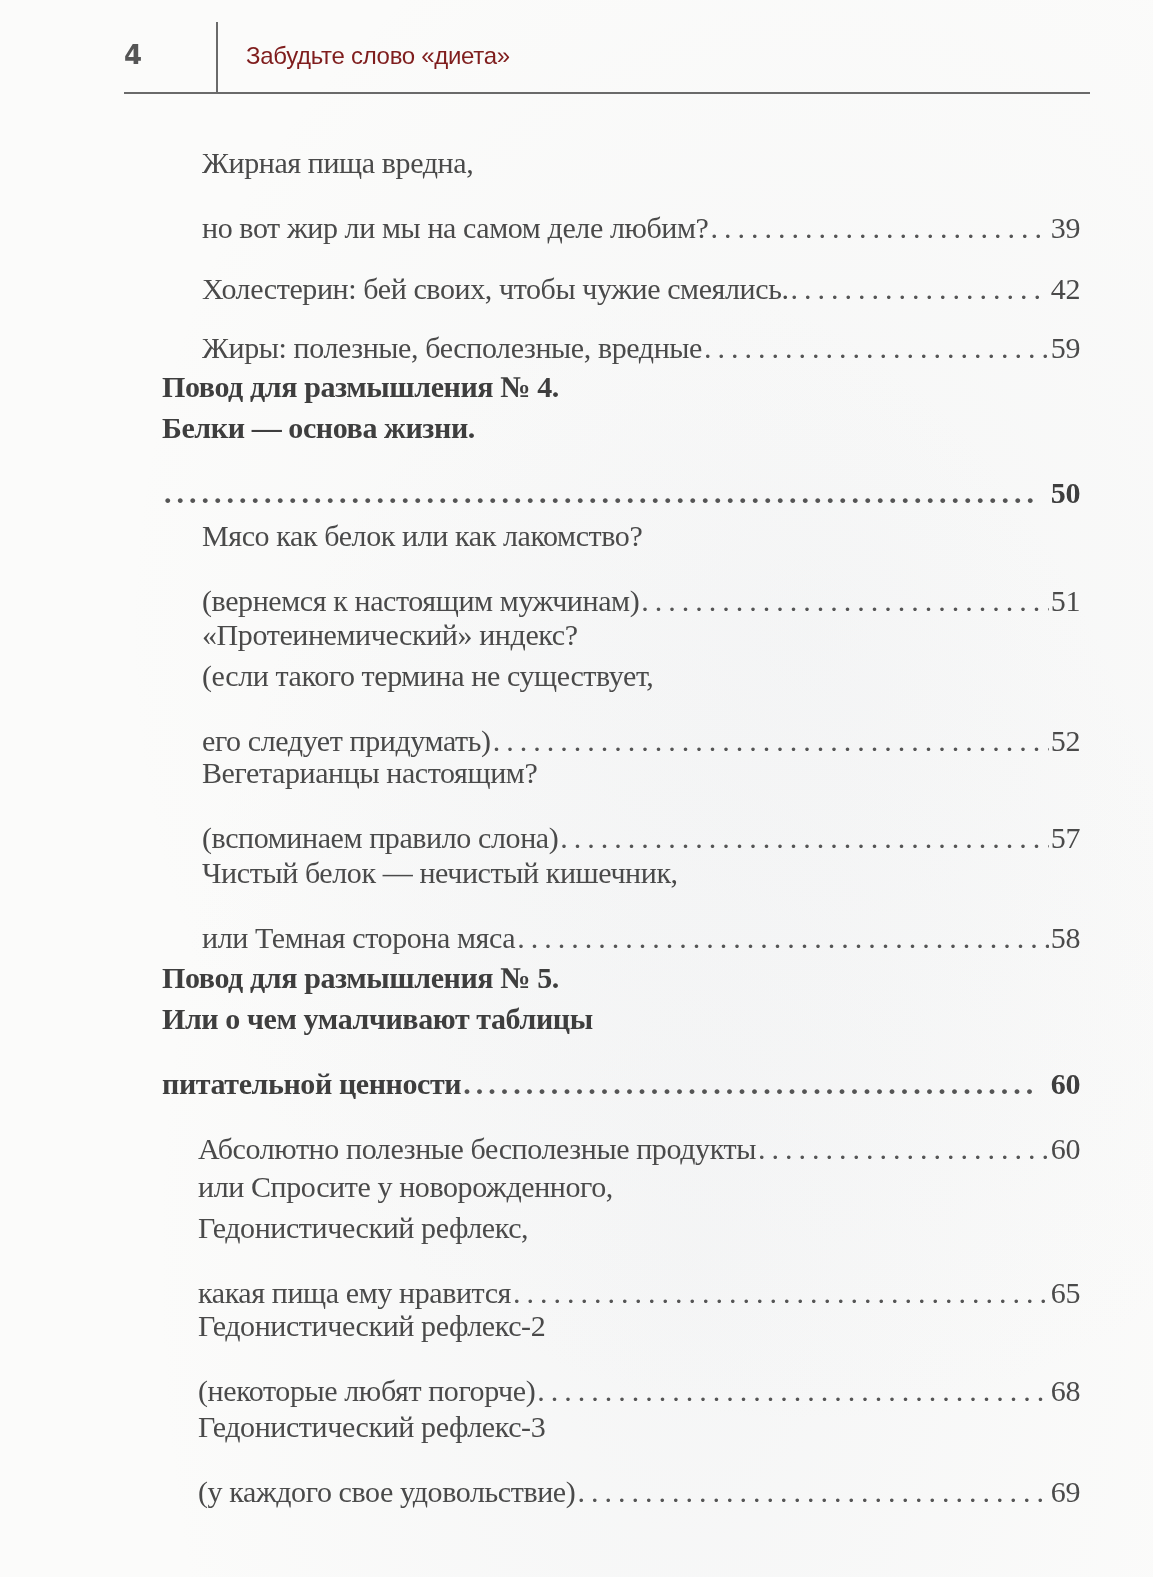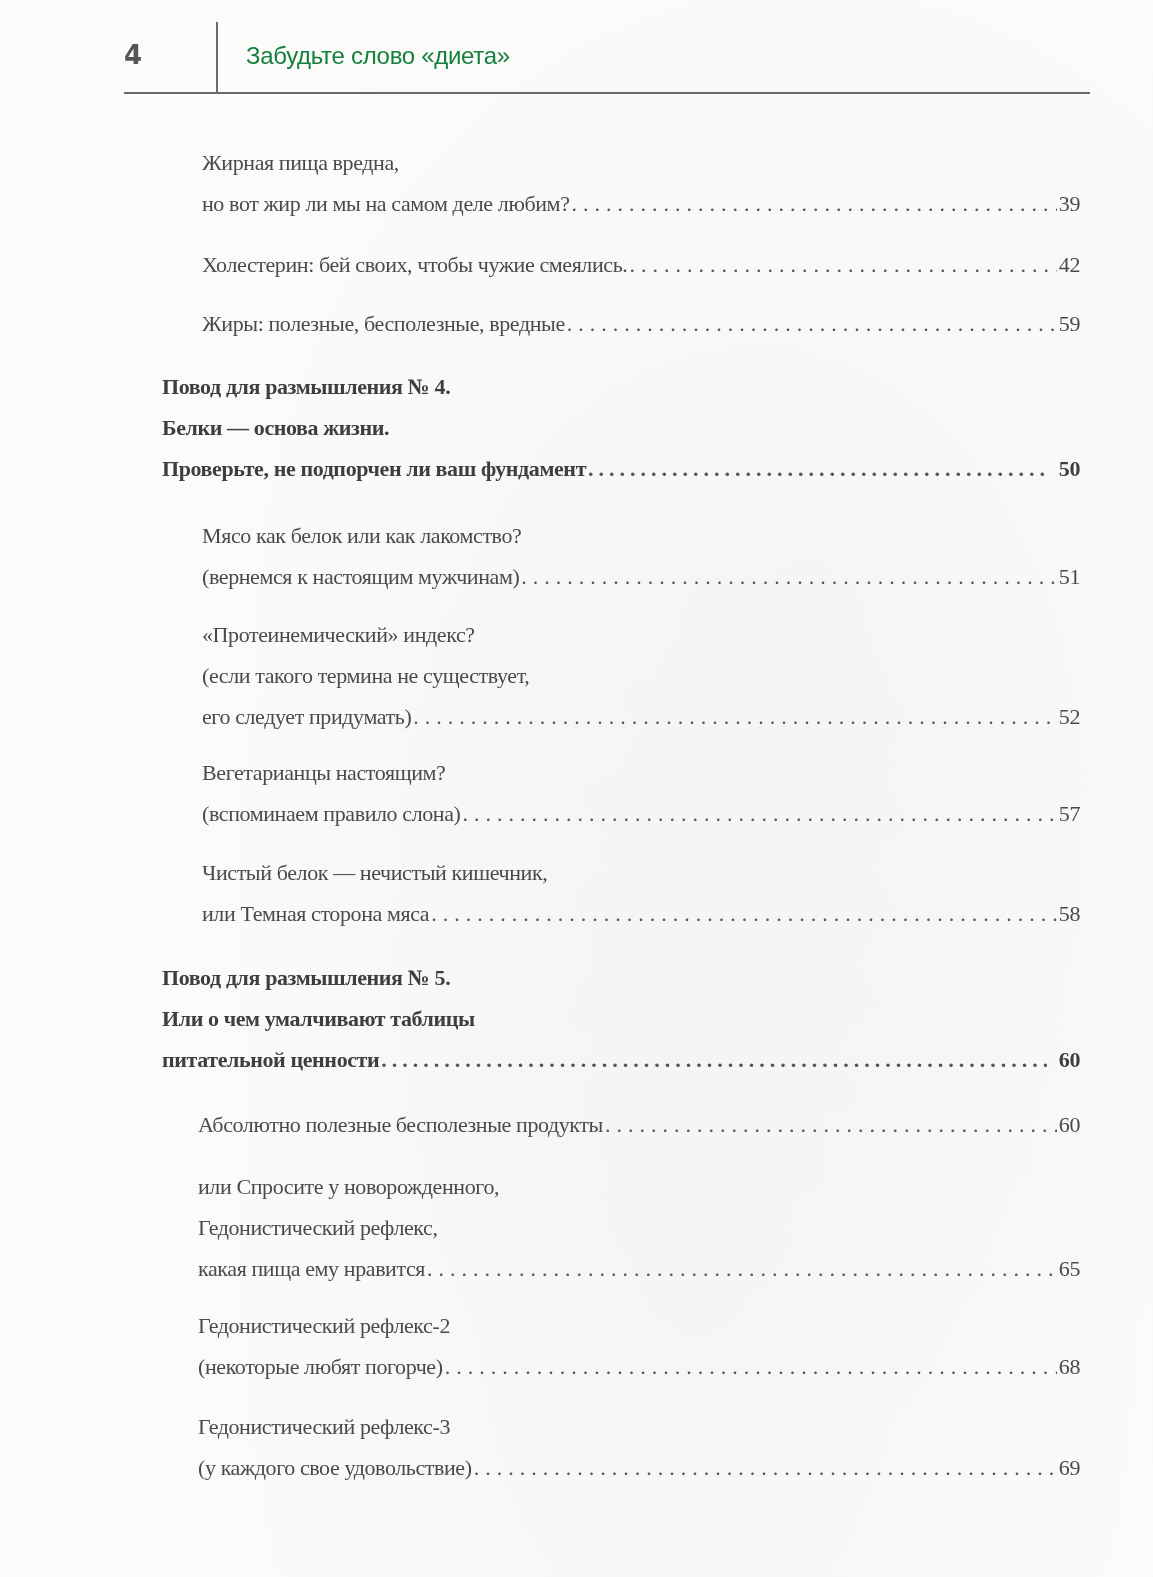"Забудьте слово «диета»" .header .title { color: #15803d -> #7f1d1d }
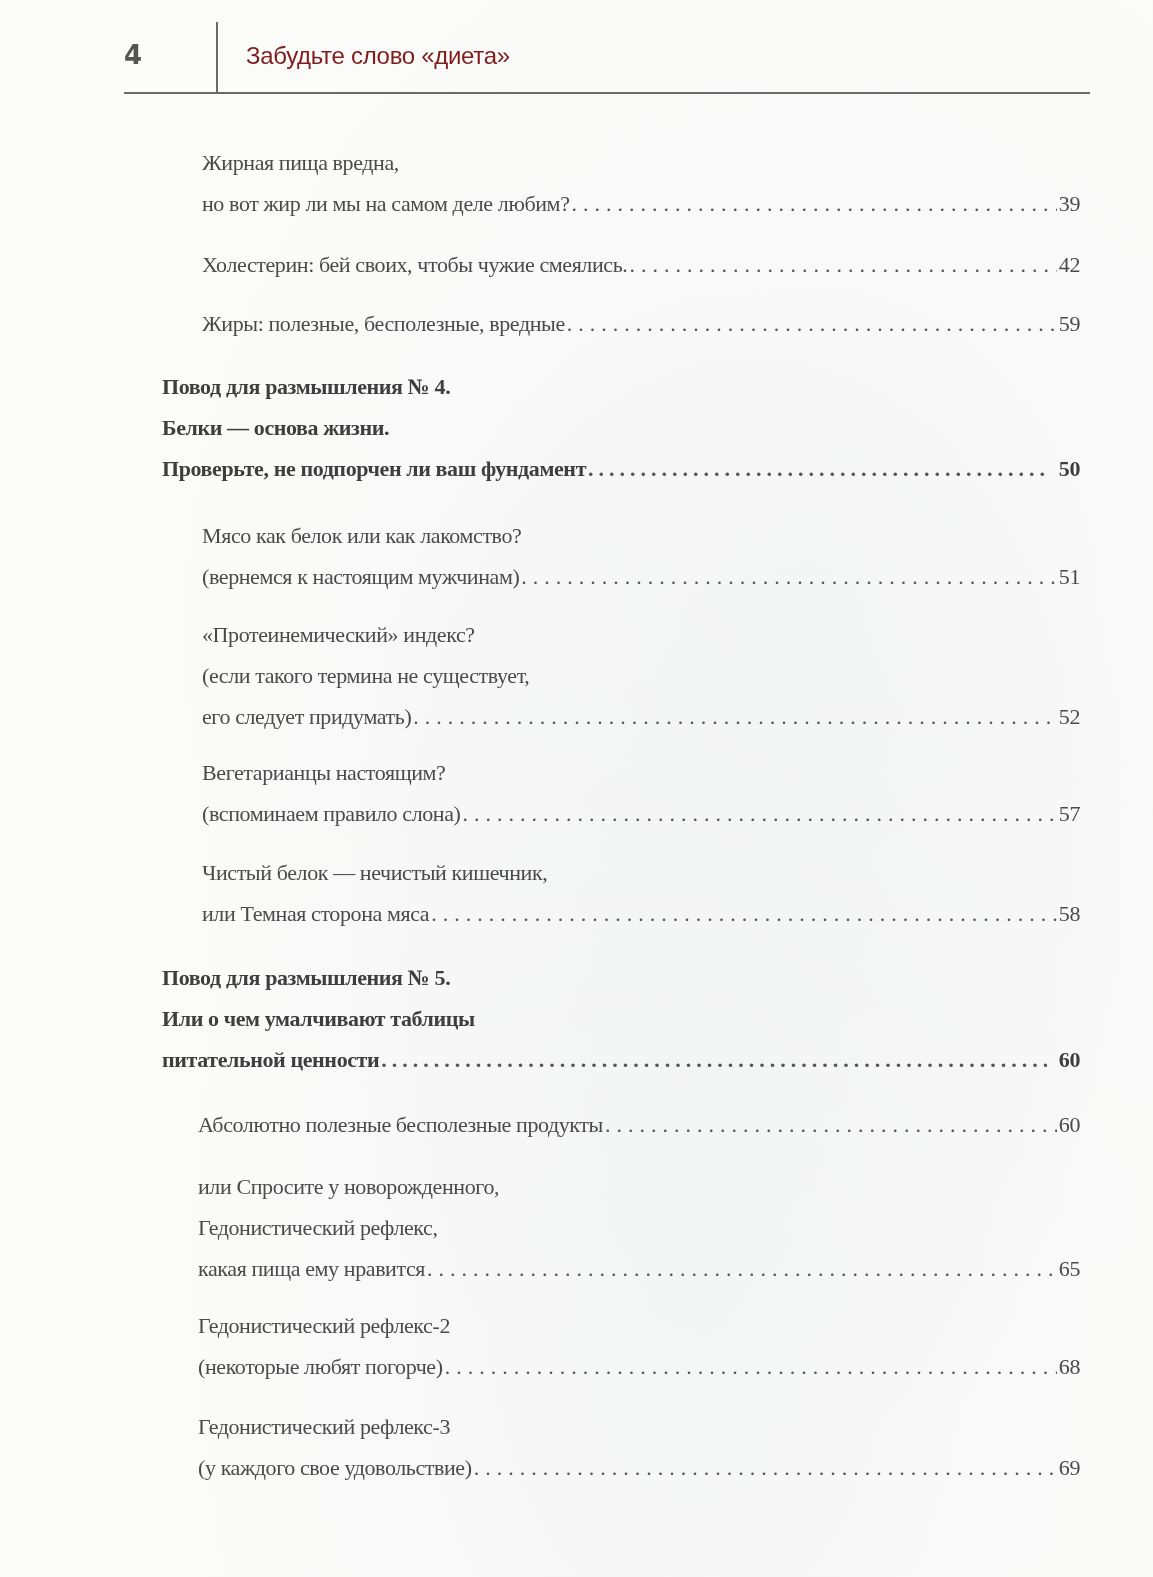"Жирная пища вредна," .entry { font-size: 22px -> 30px }
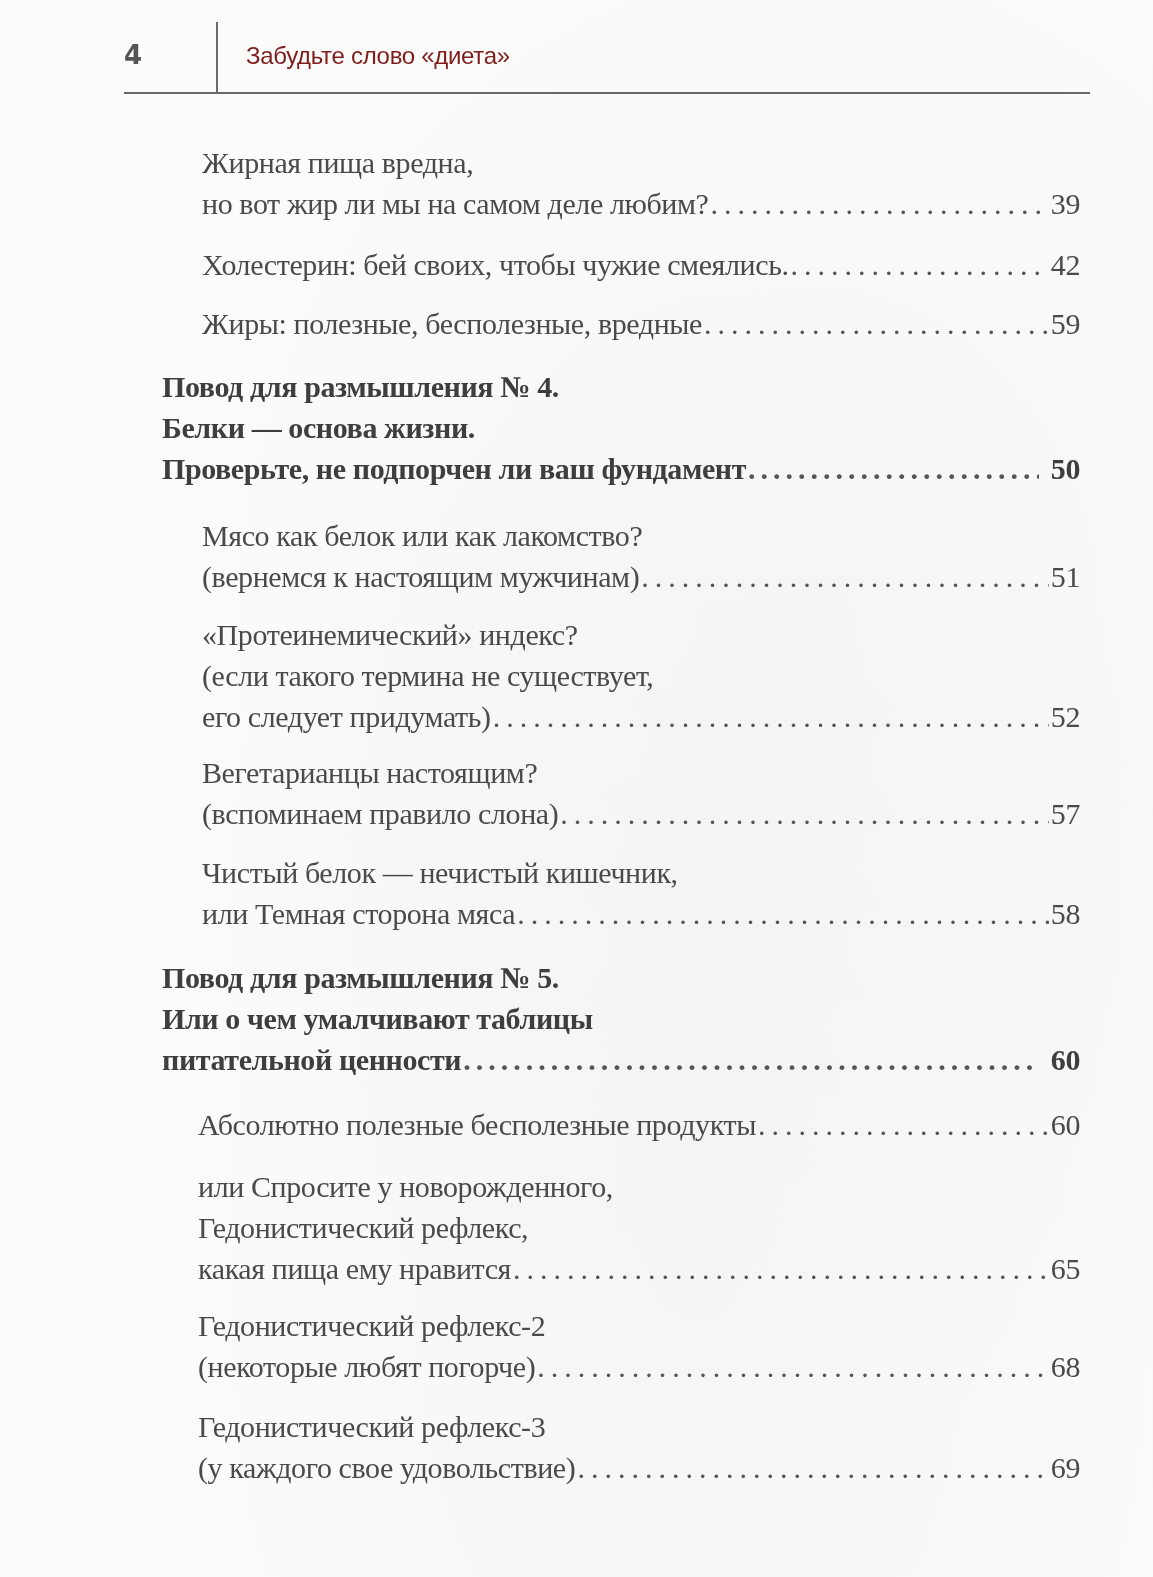"но вот жир ли мы" .entry .last { margin-top: none -> 24px }
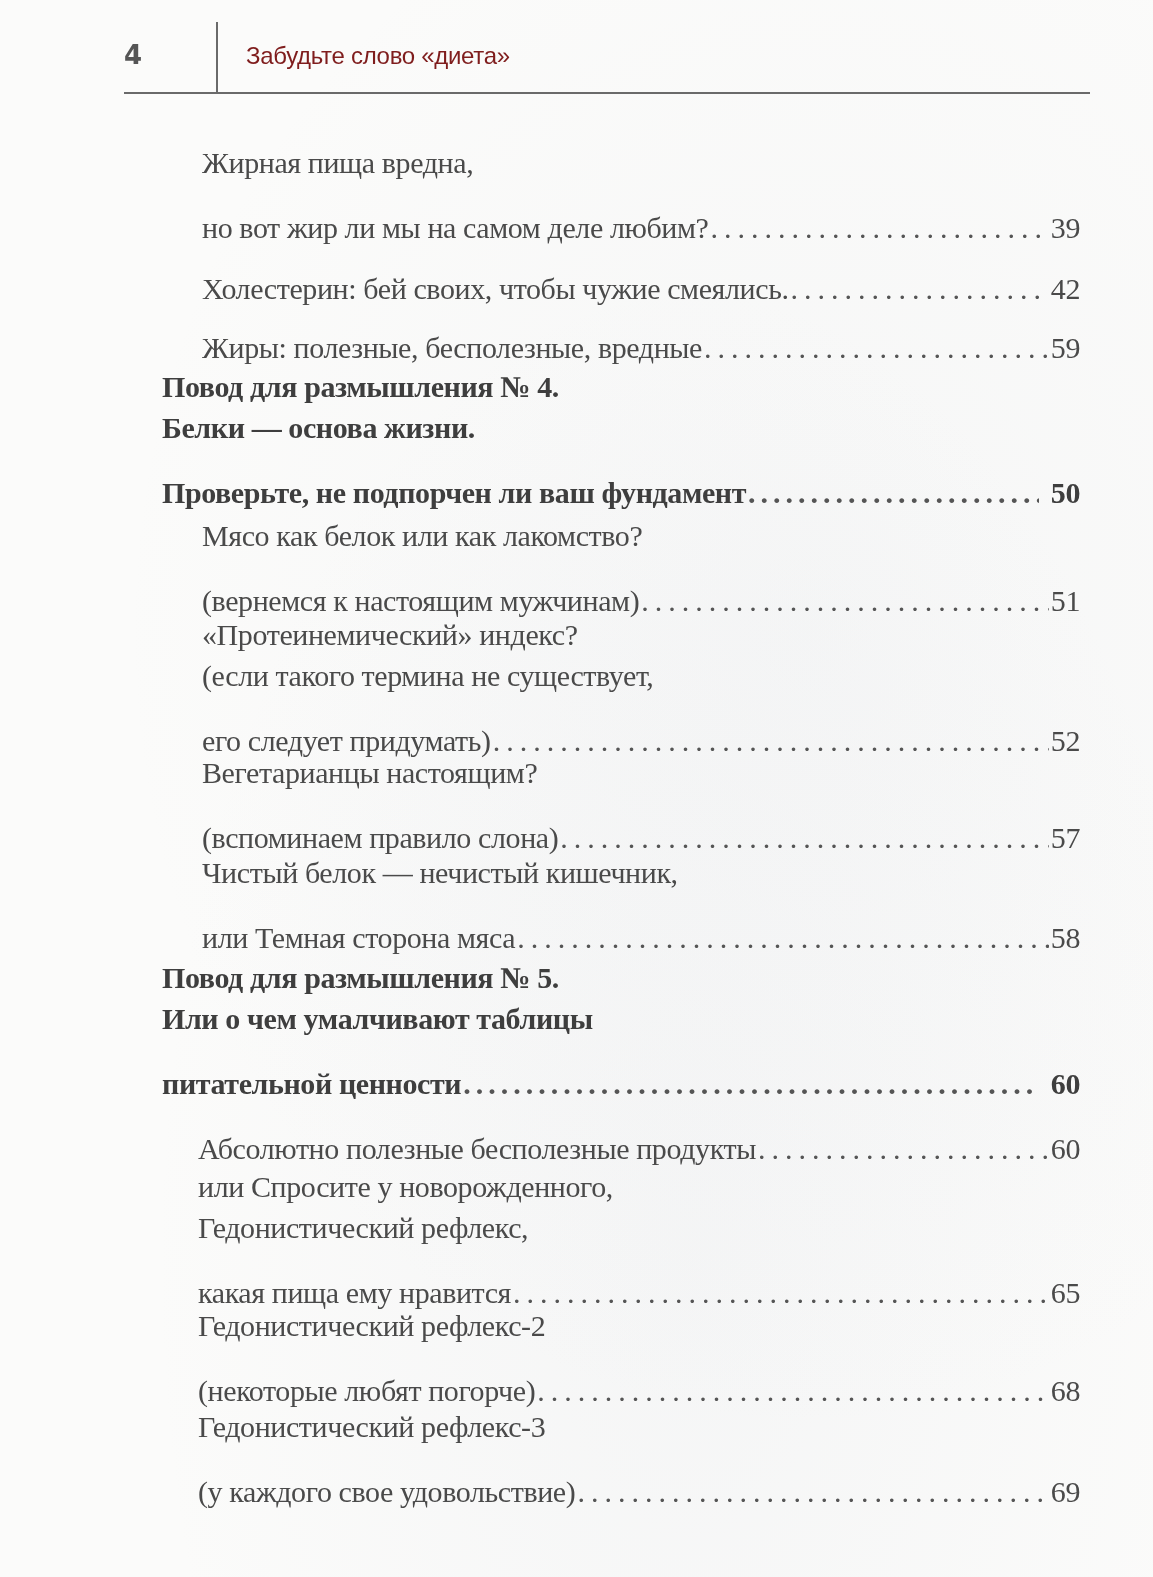"Проверьте, не подпорчен ли ваш" span.txt { html: <span>Проверьте, не подпорчен ли ваш фундамент</span> -> none }
